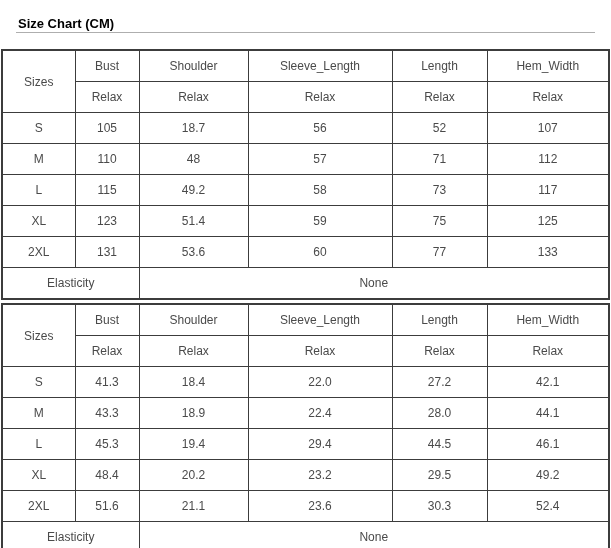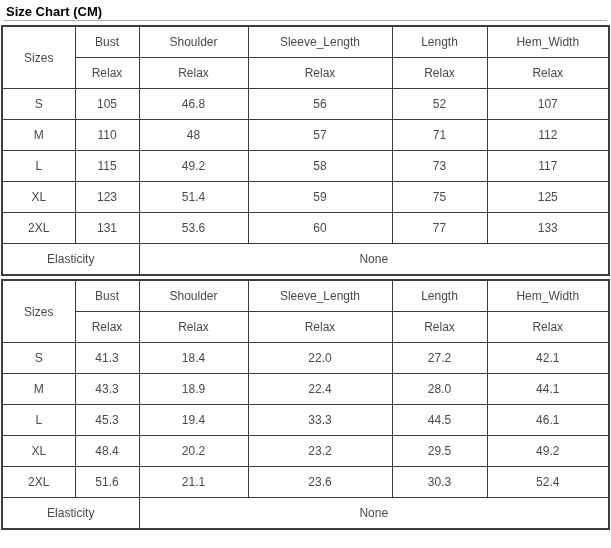"Size Chart (CM)" .chart-title { margin: 4px -> 16px }
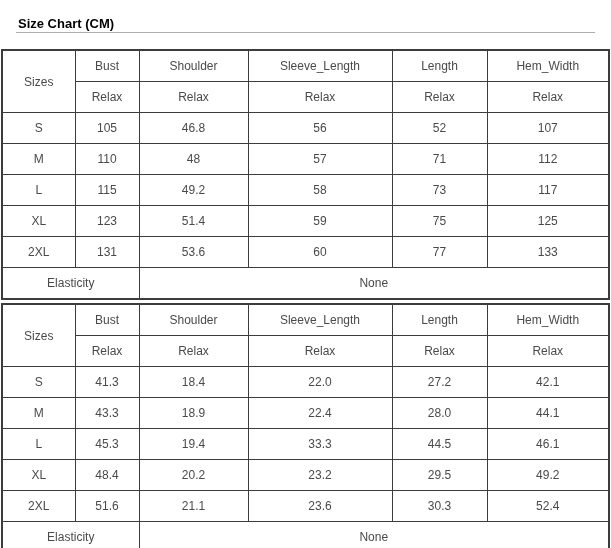"46.8" td { text: 46.8 -> 18.7 }
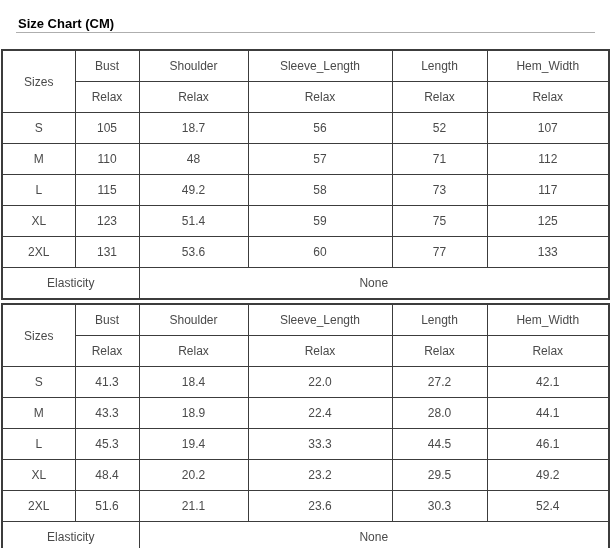"33.3" td { text: 33.3 -> 29.4 }
